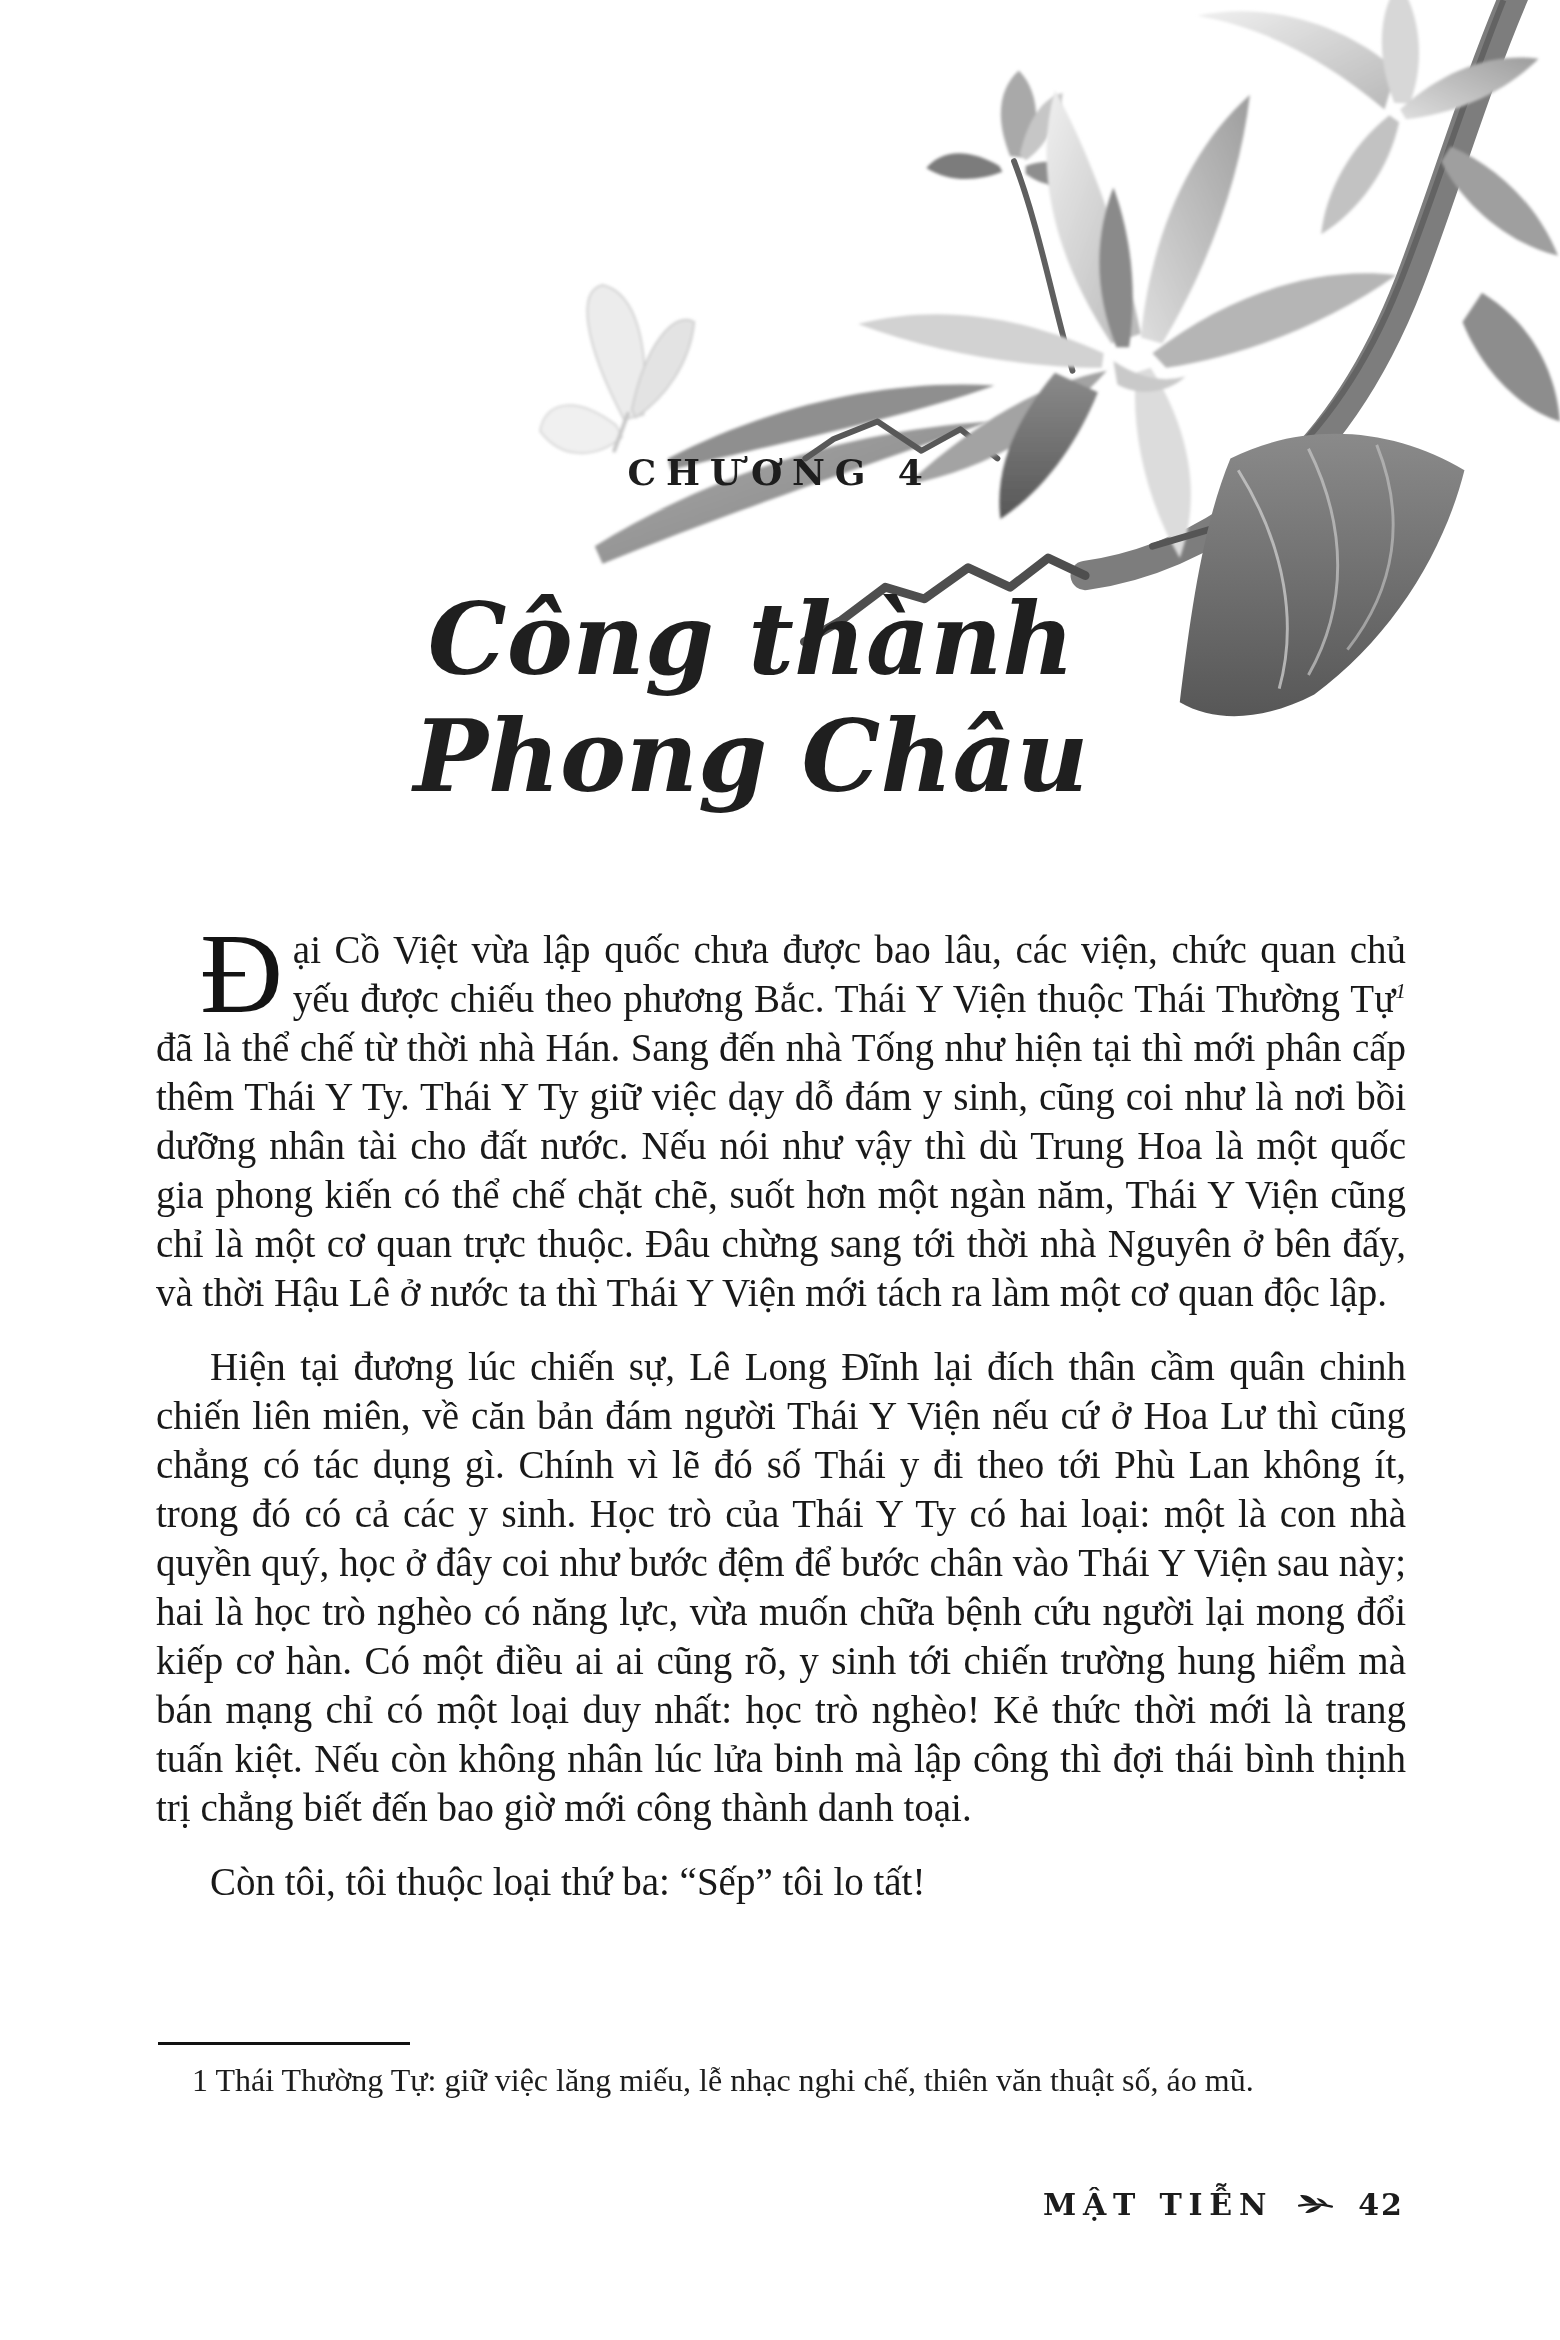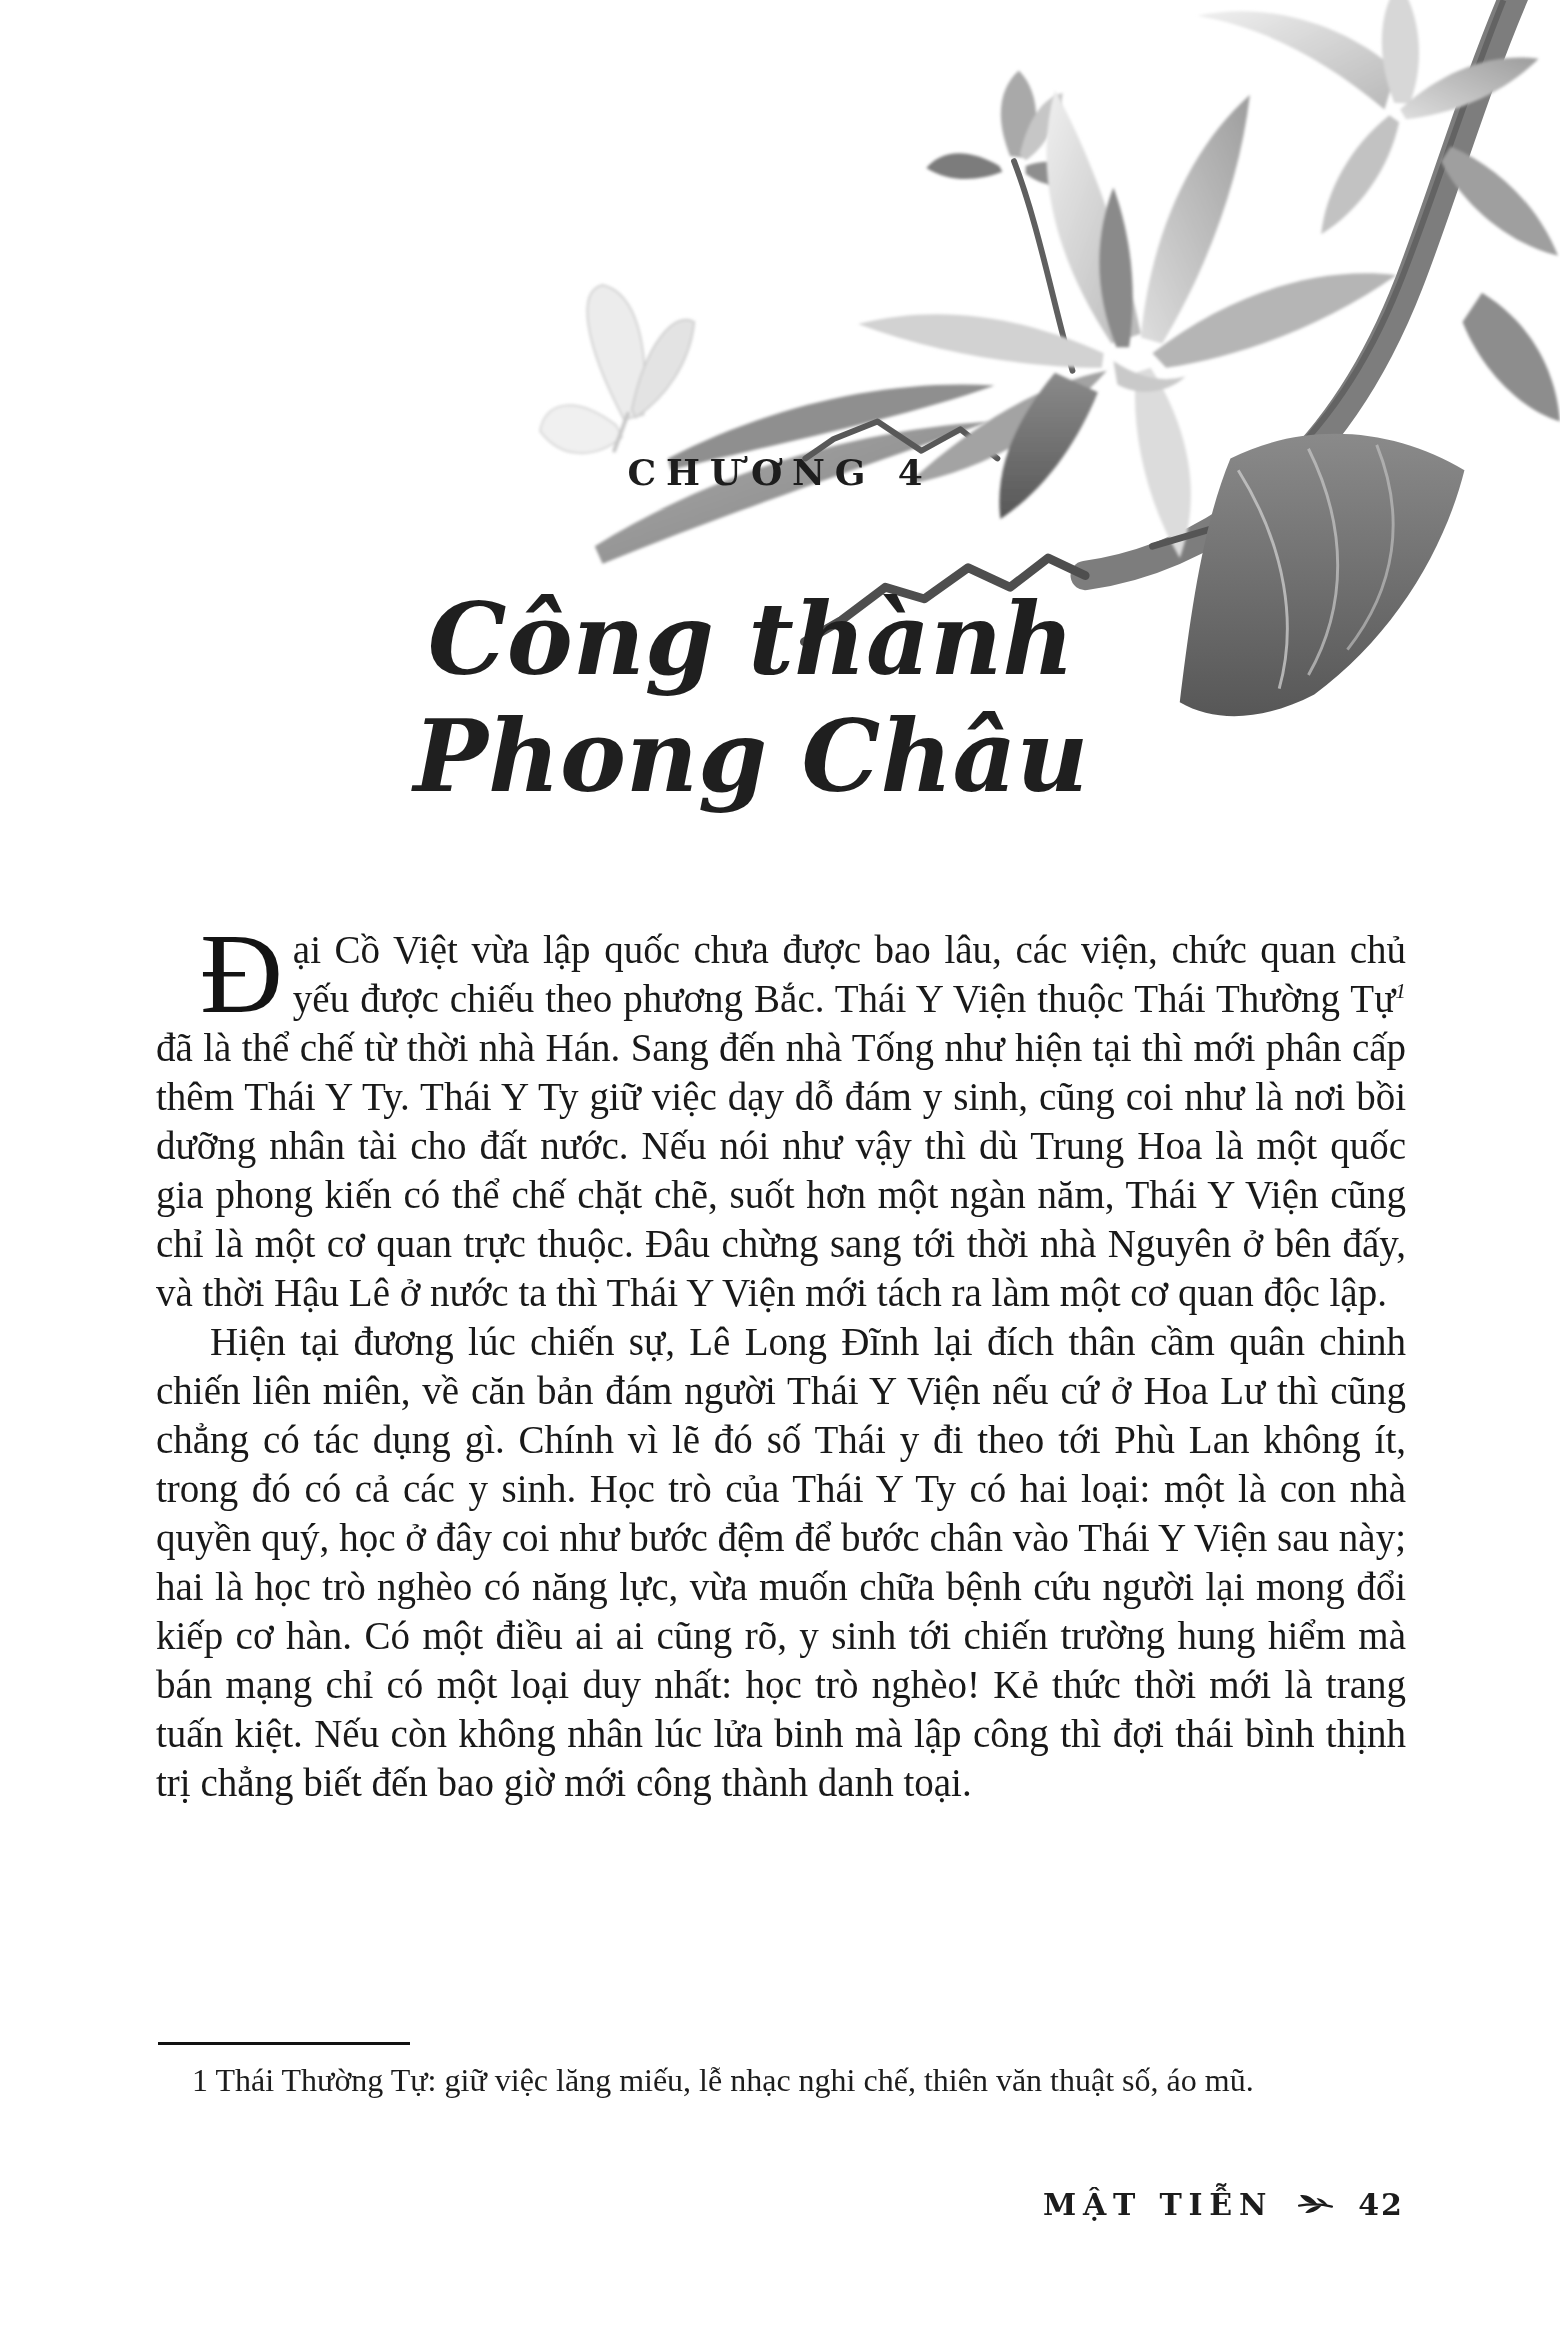"Hiện tại đương lúc chiến" .body-text p.indent { margin-top: none -> 25px }
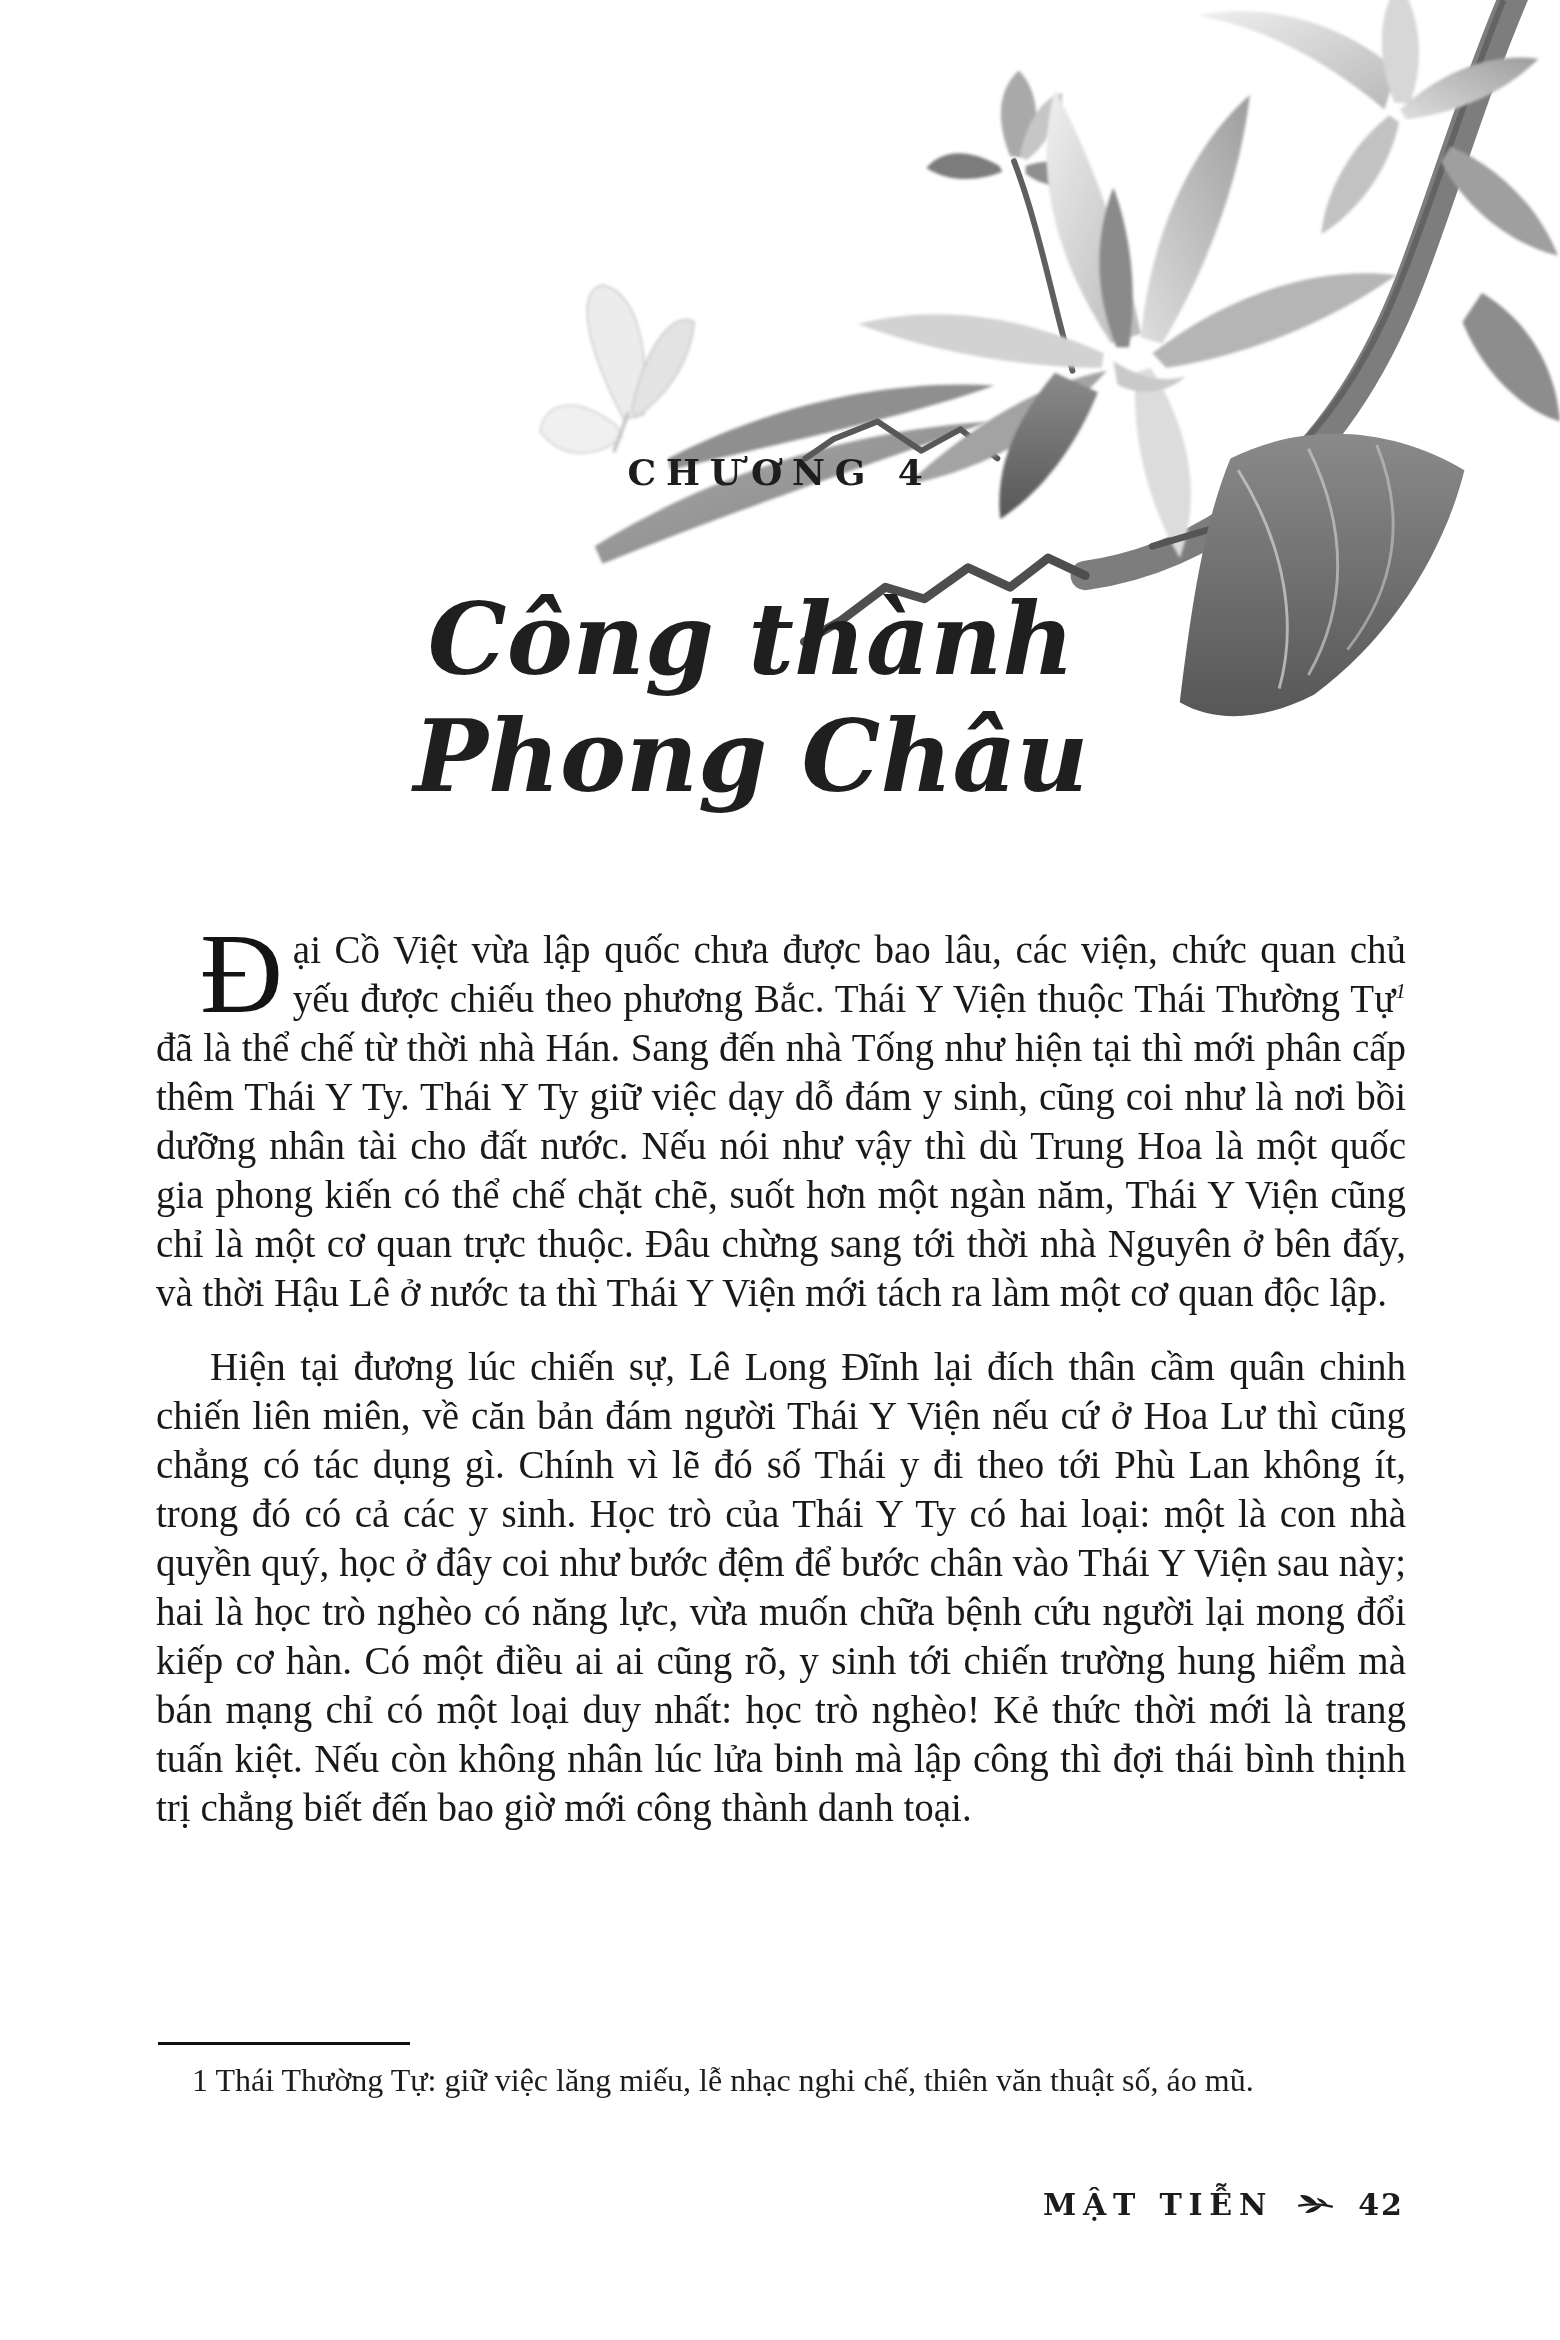"Còn tôi, tôi thuộc loại" p.indent { html: none -> <p>Còn tôi, tôi thuộc loại thứ ba: “Sếp” tôi lo tất!</p> }
